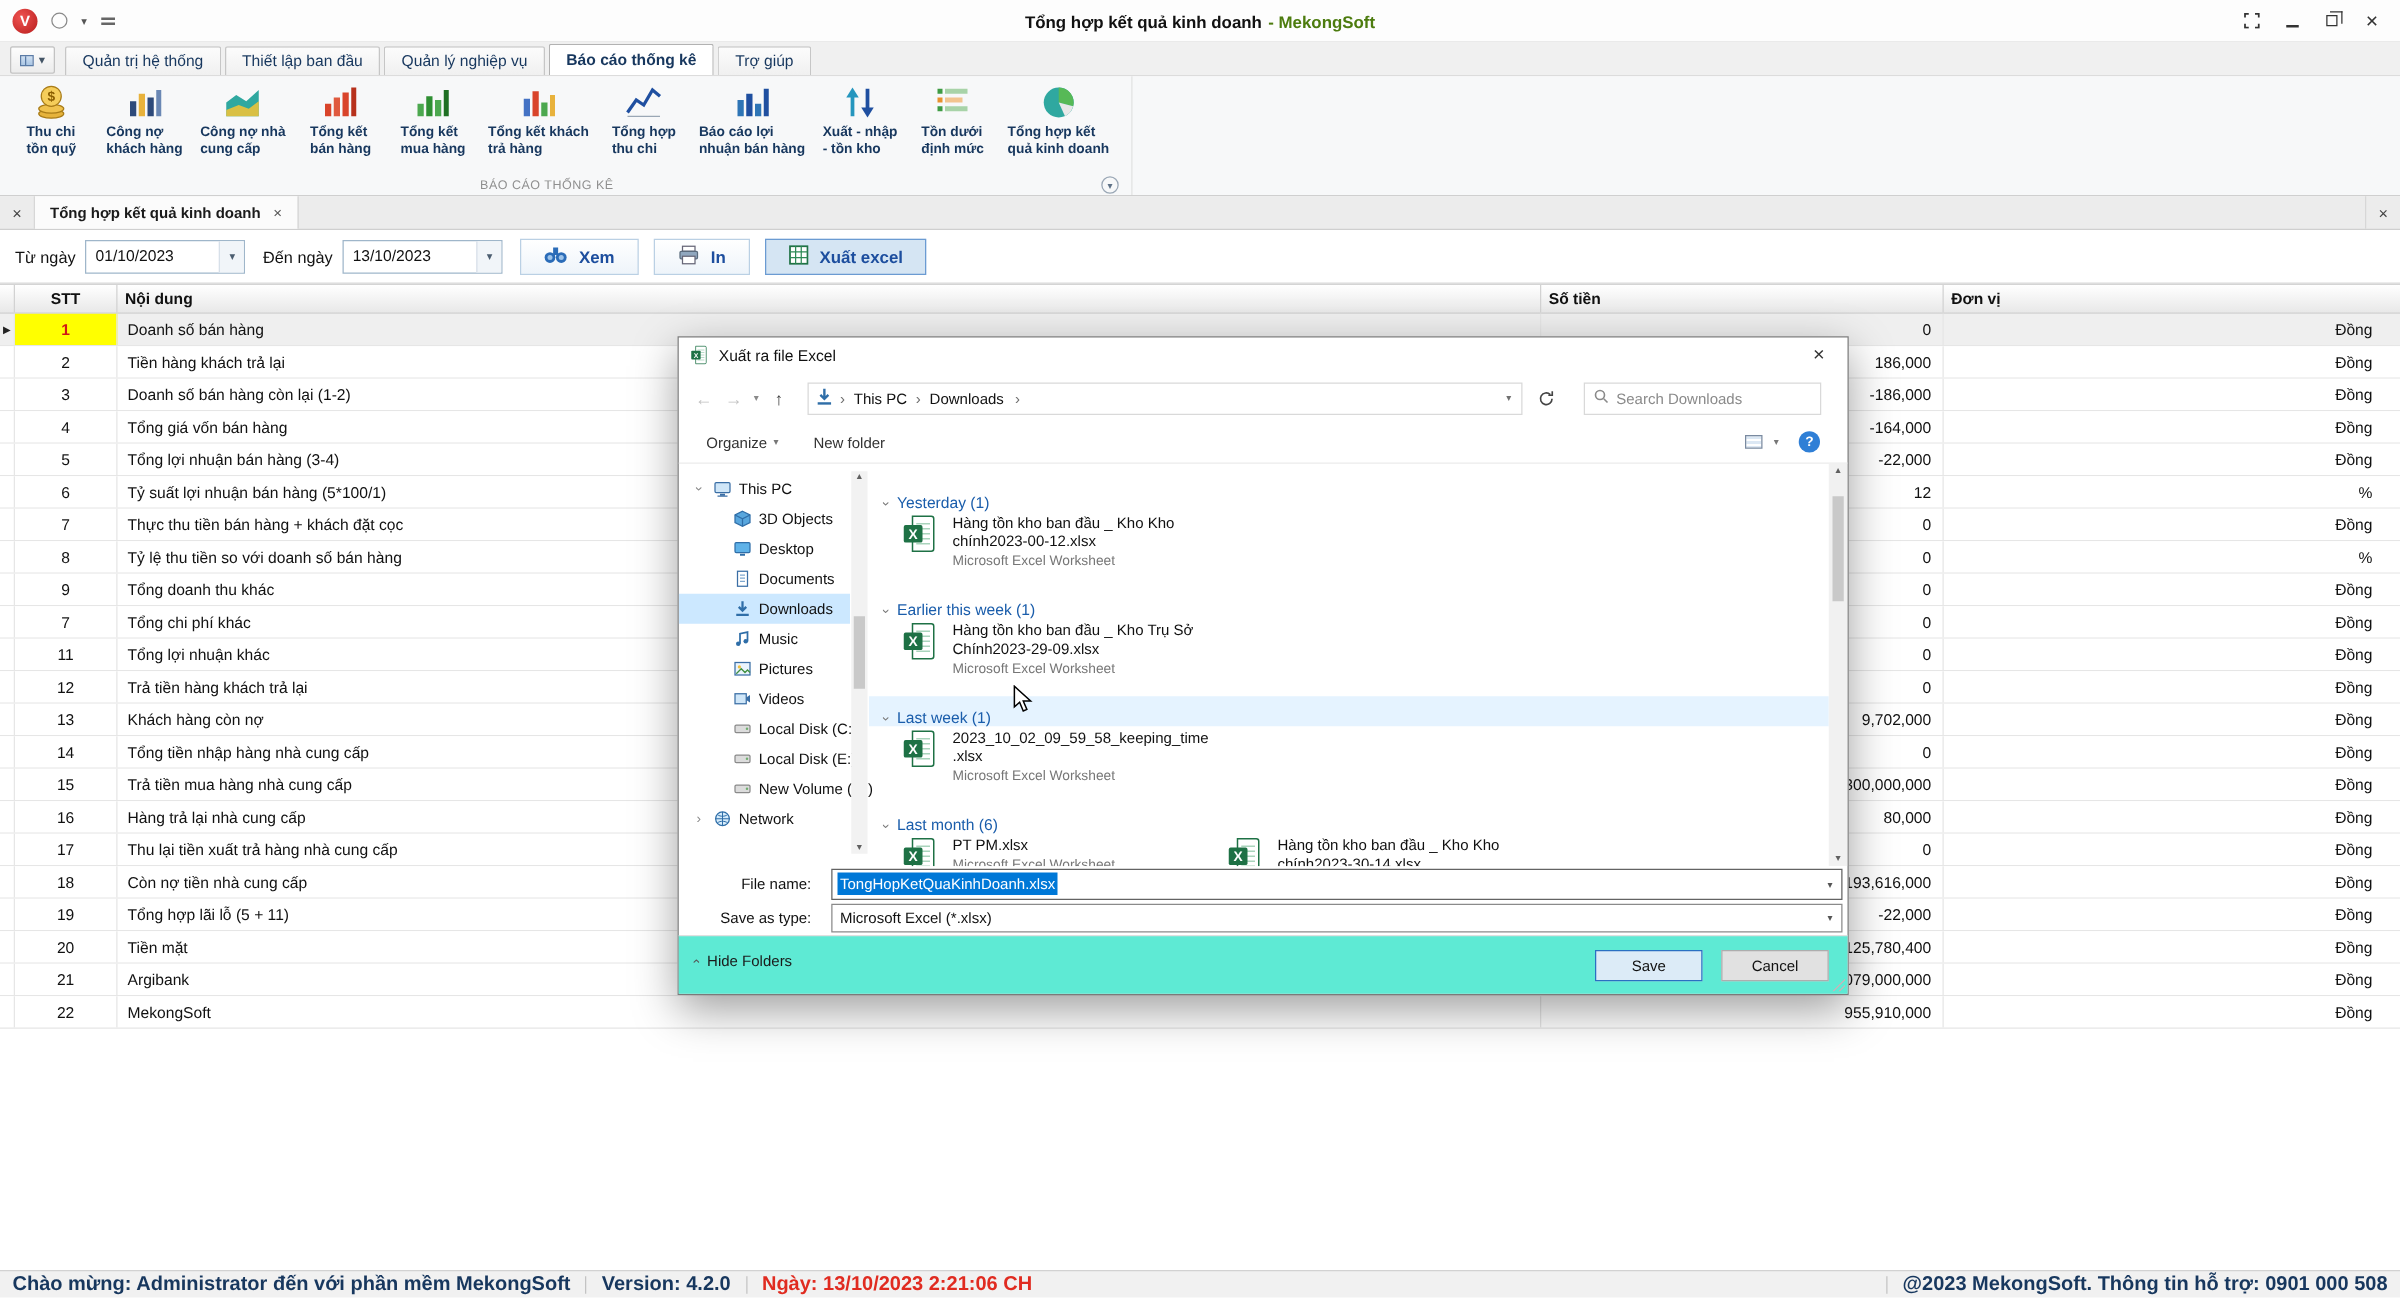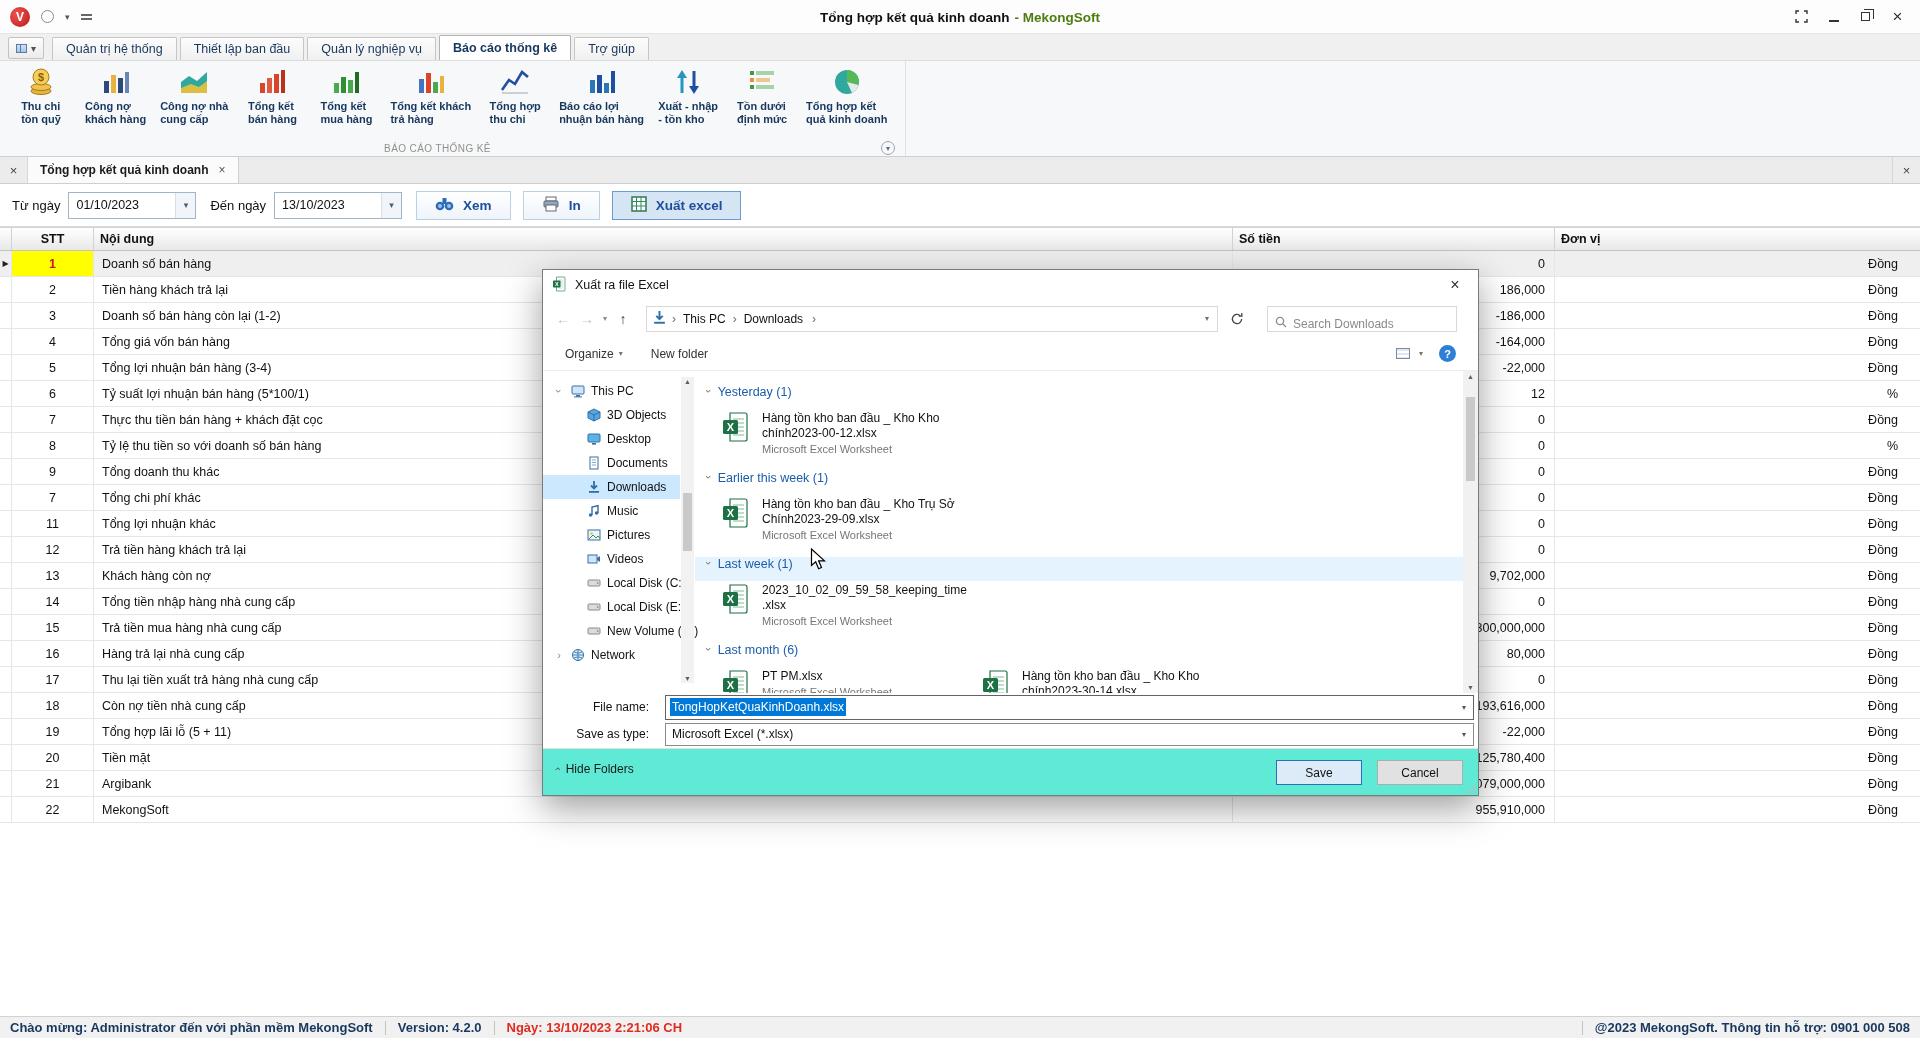"Search Downloads" .searchbox { align-items: flex-end -> center }
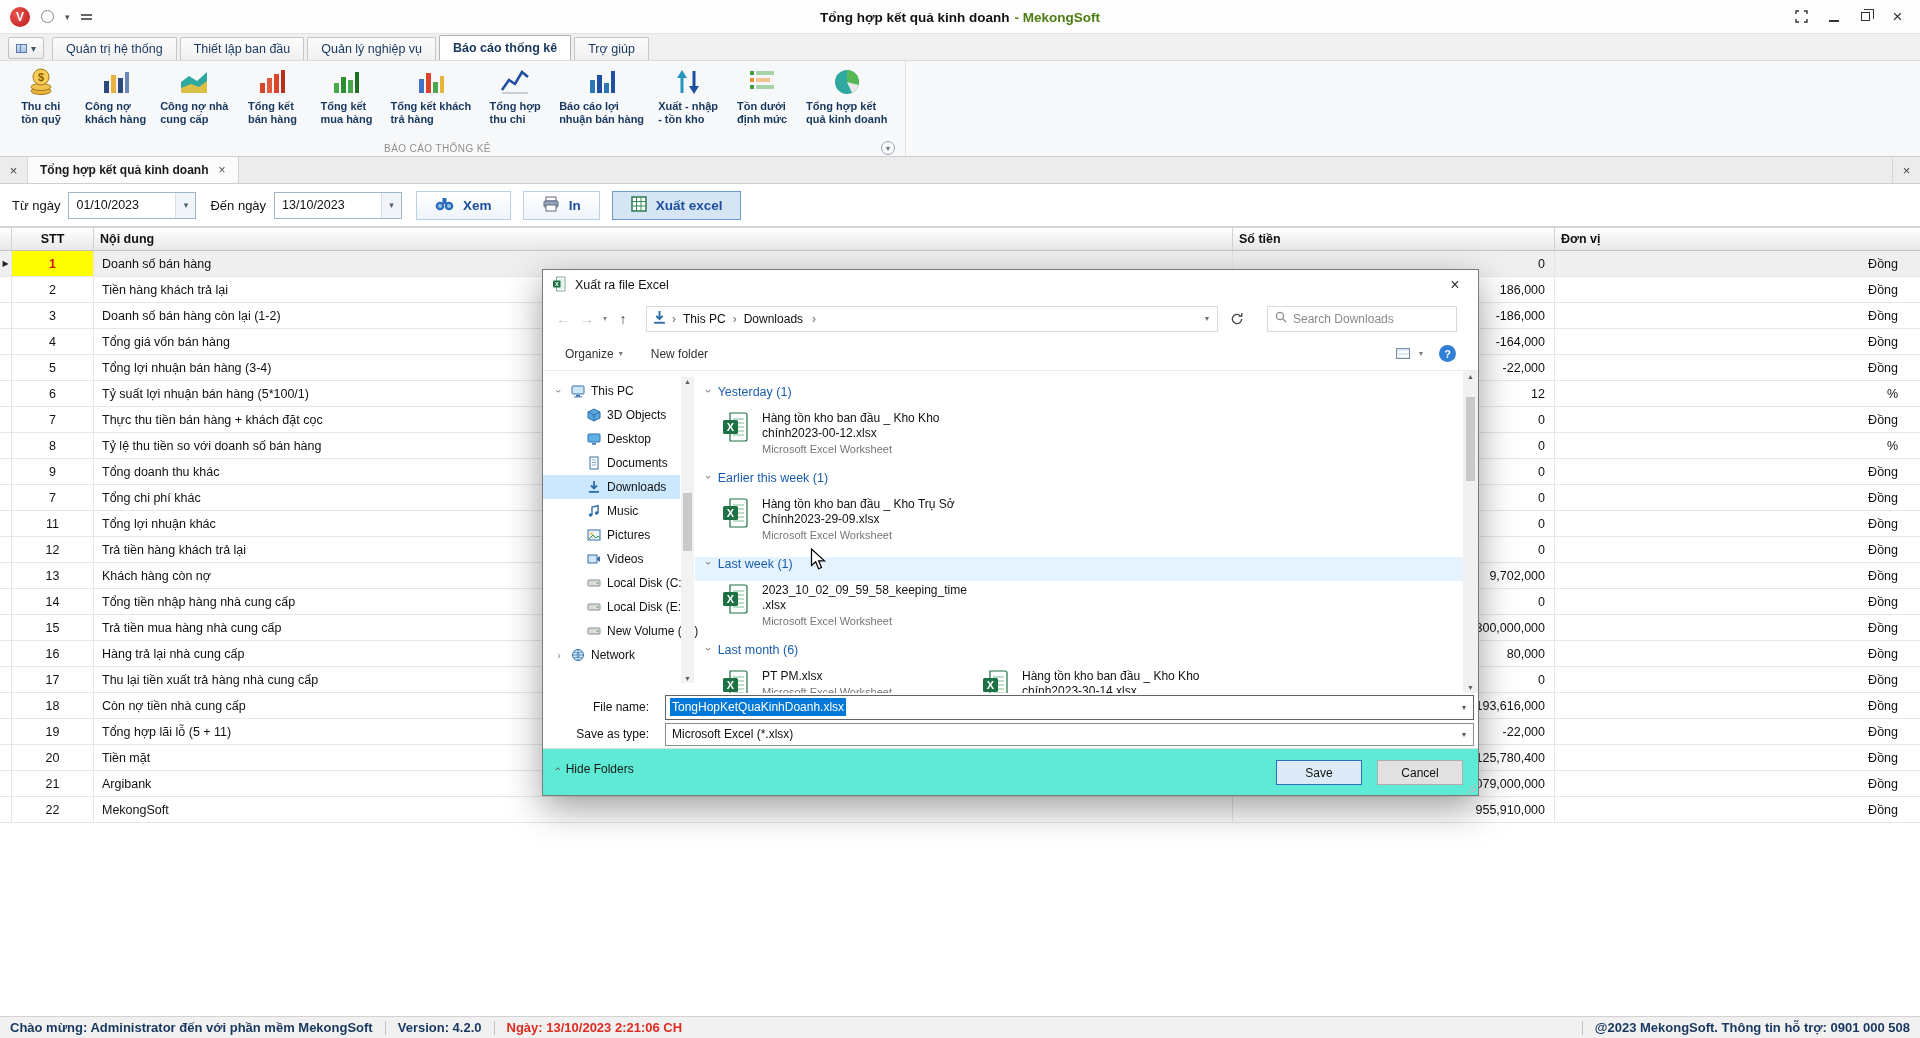"Yesterday (1)" .lgroup-h { align-items: flex-start -> flex-end }
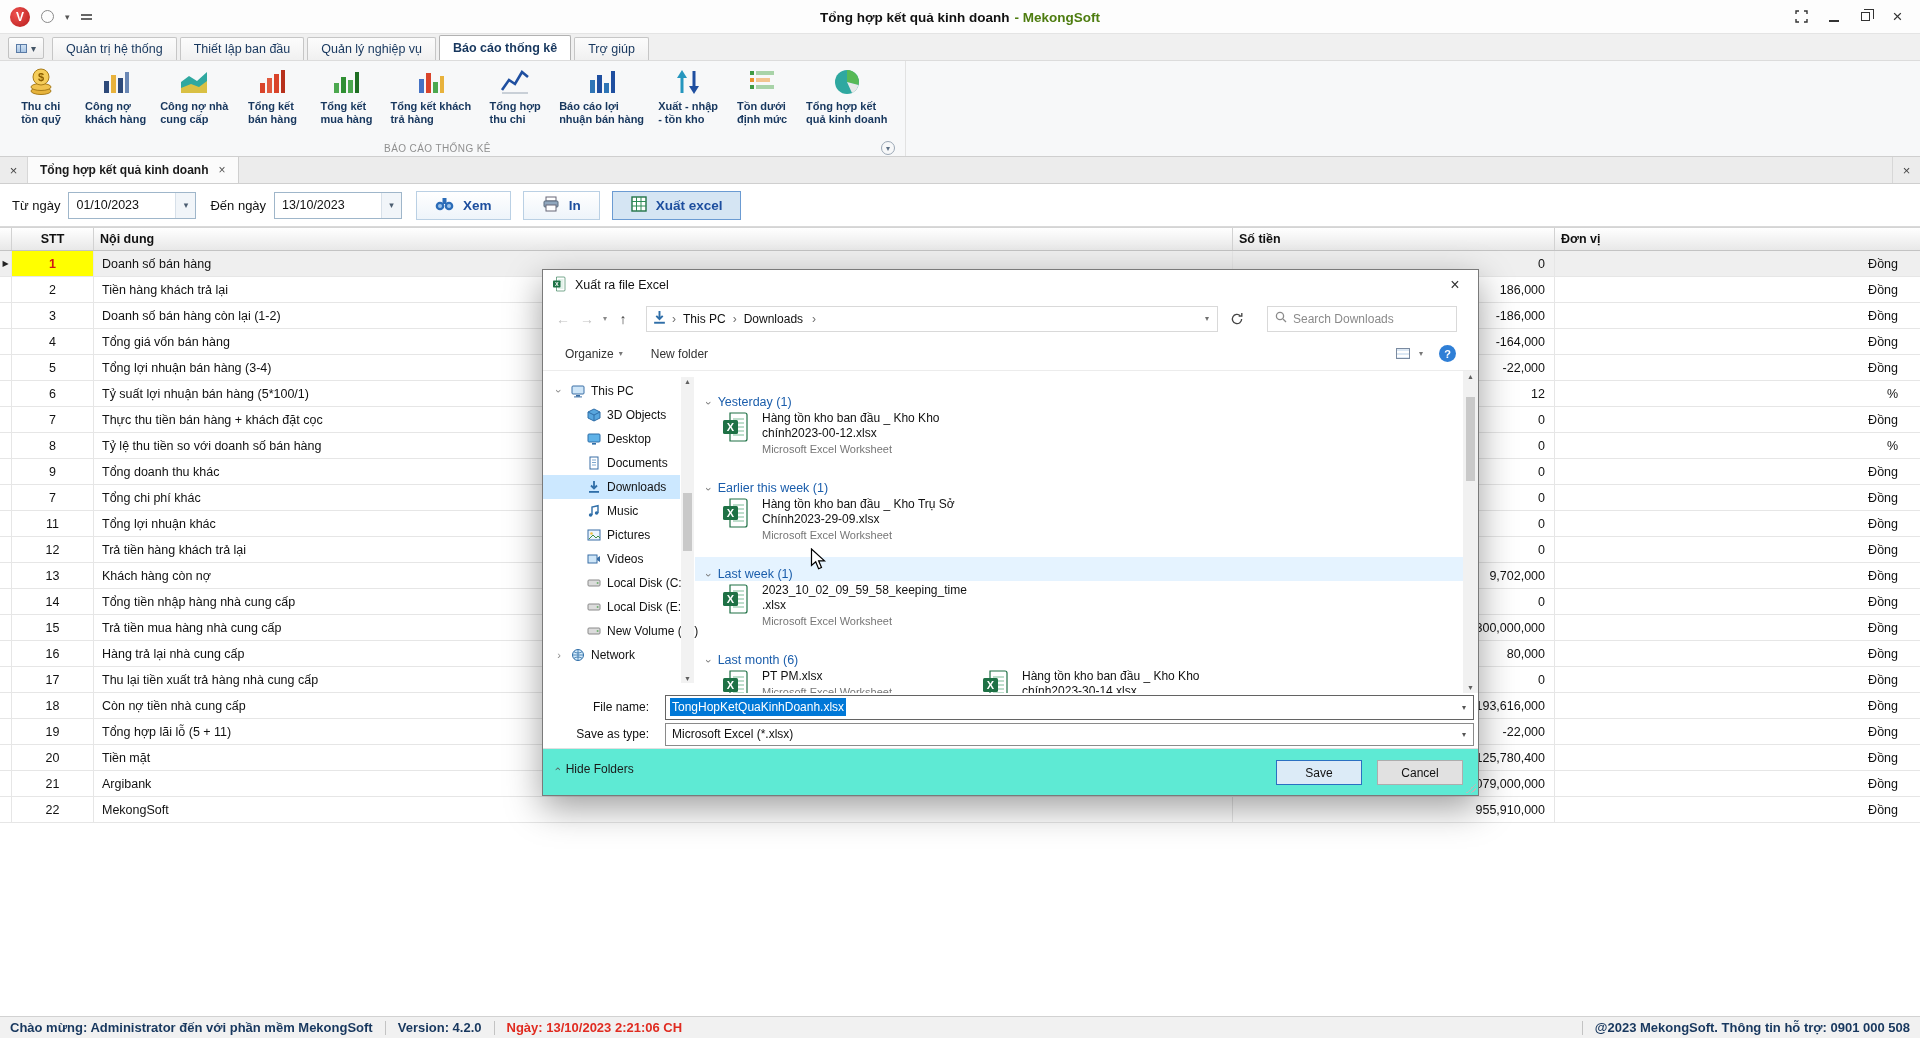"Chào mừng: Administrator đến với" .statusbar { font-size: 13px -> 16px }
